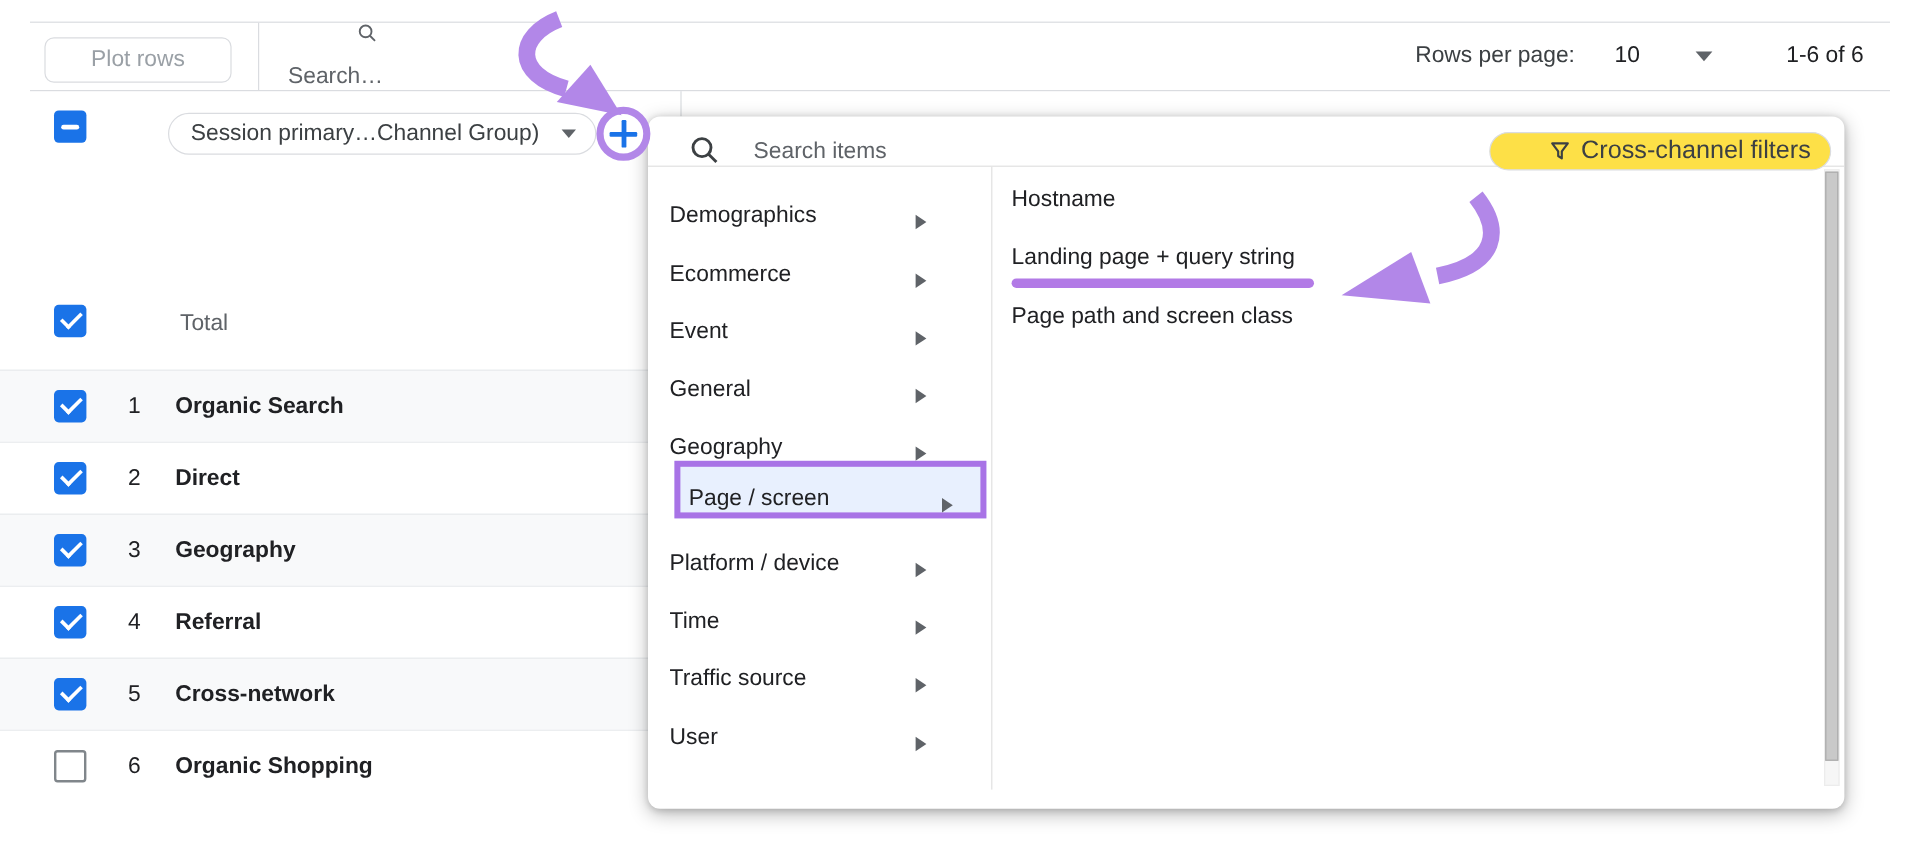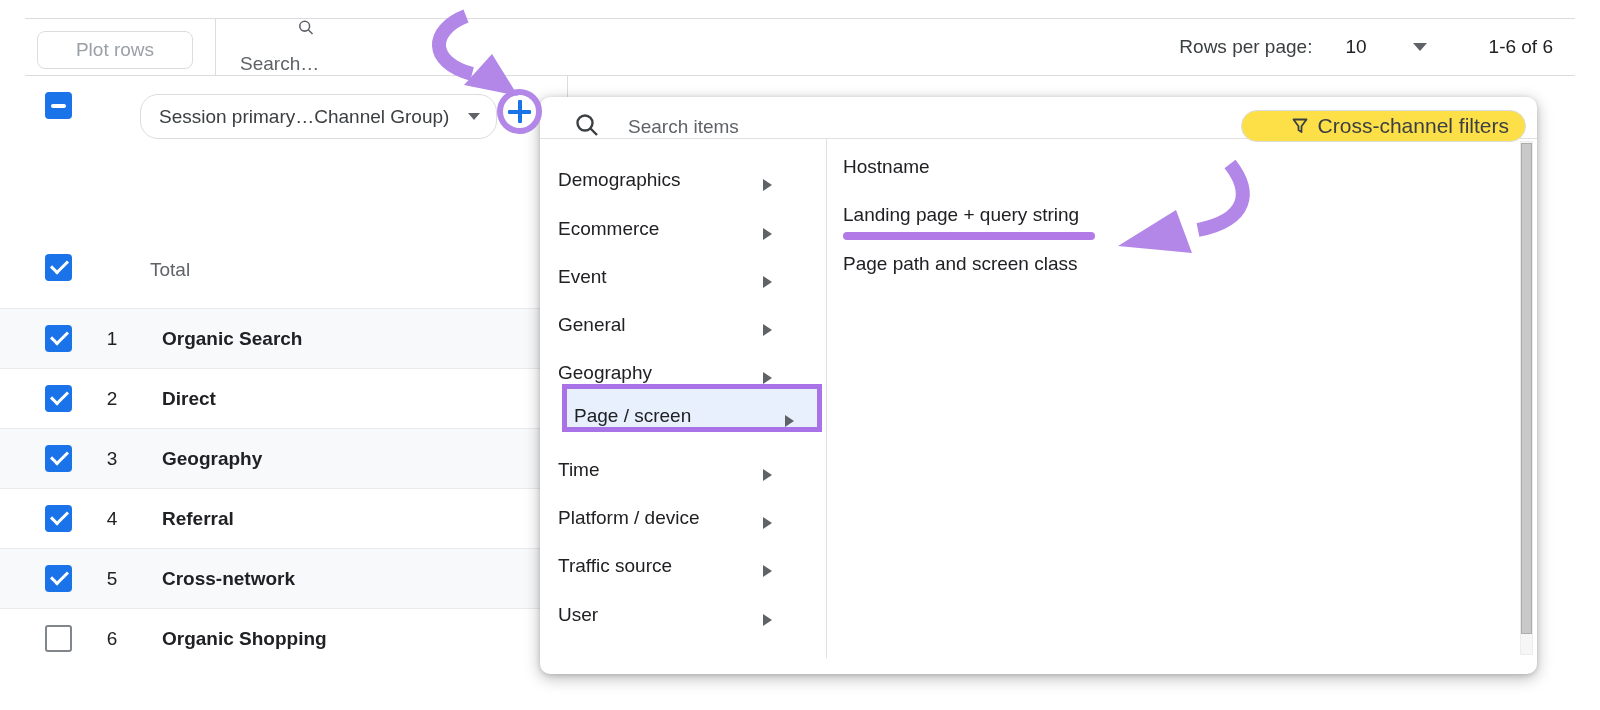"Session primary…Channel Group)" #dim-pill { height: 45px -> 35px }
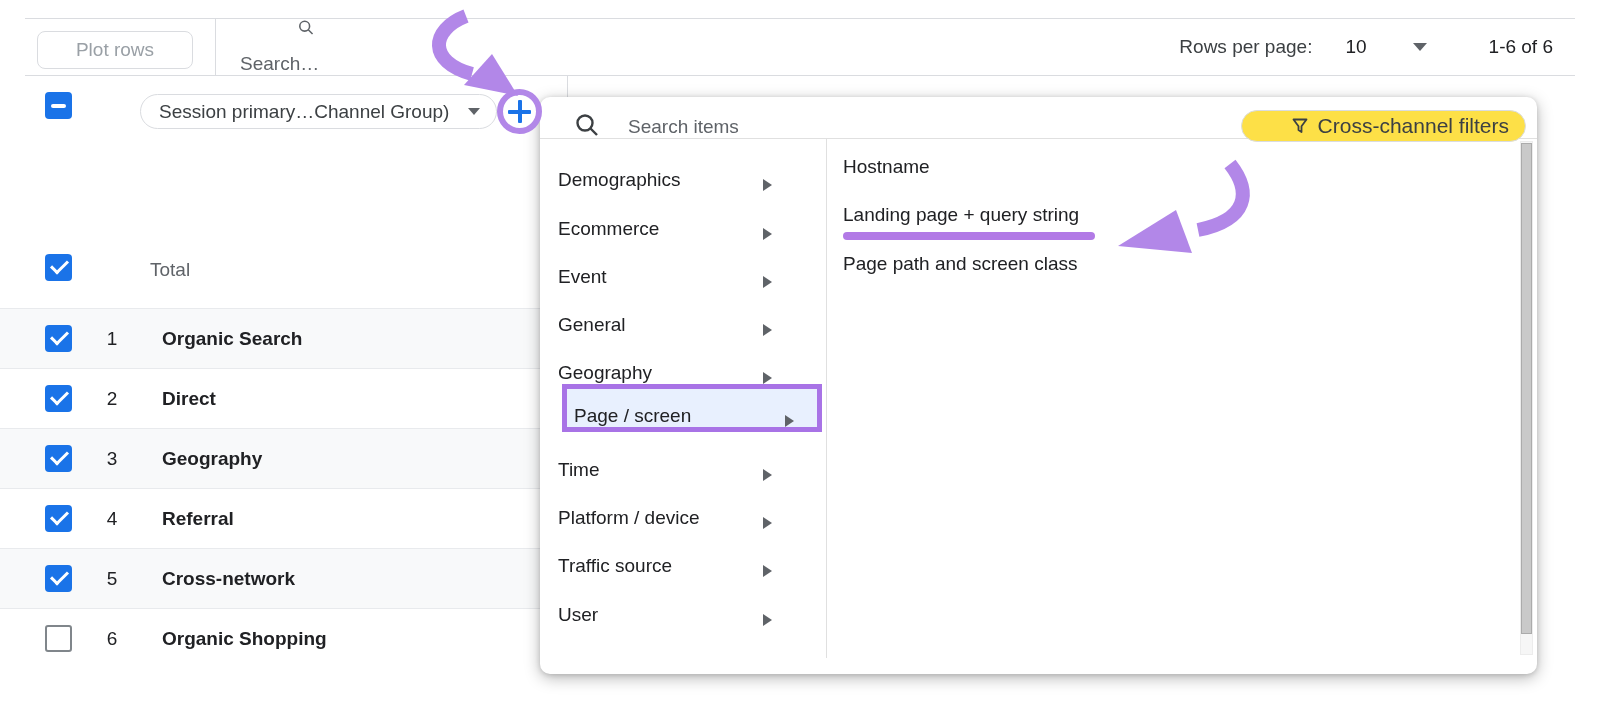"Organic Search" .trow .lbl { margin-left: 20px -> 4px }
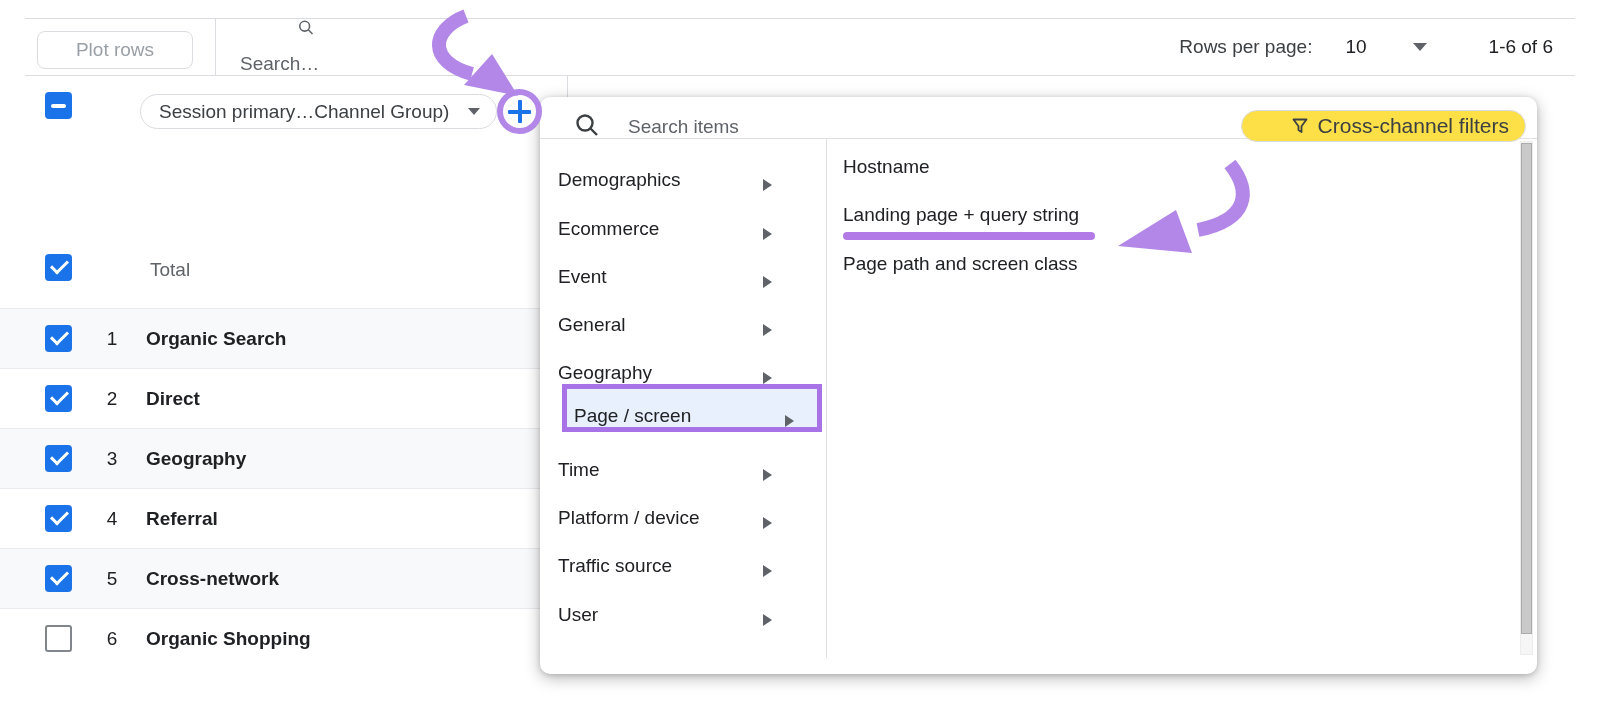"Time" div.menu-item { order: before "Platform / device" -> after "Platform / device" }
